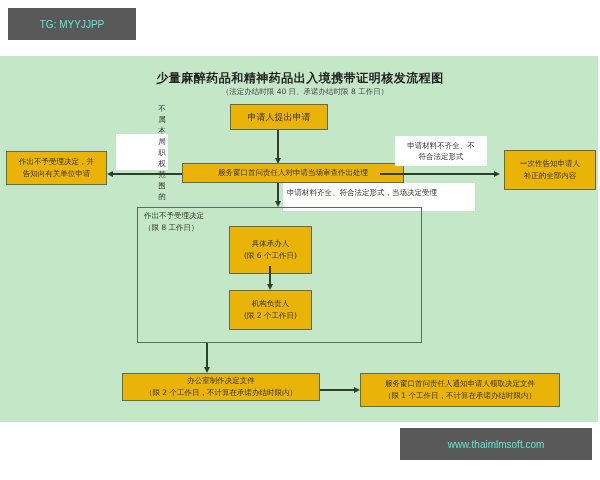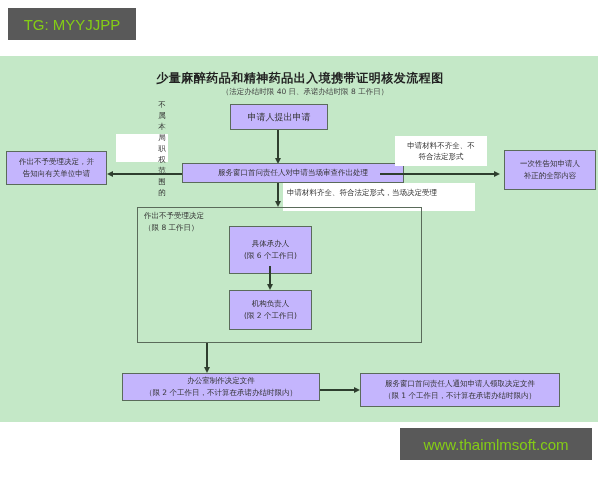"TG: MYYJJPP" .badge { color: #84cc16 -> #5eead4; font-size: 15px -> 10px }
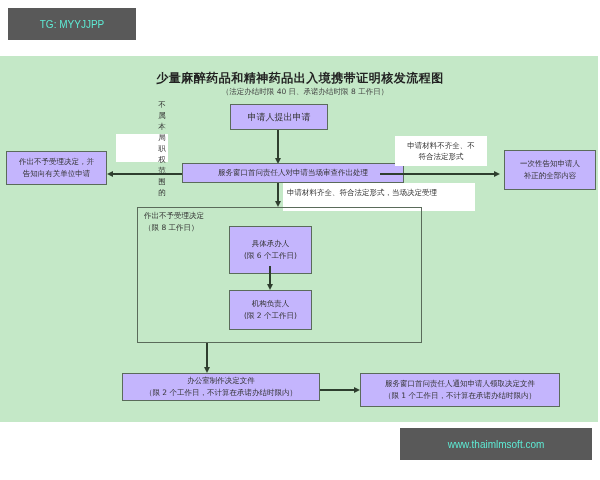"不属本局职" div.note { height: 28px -> 36px }
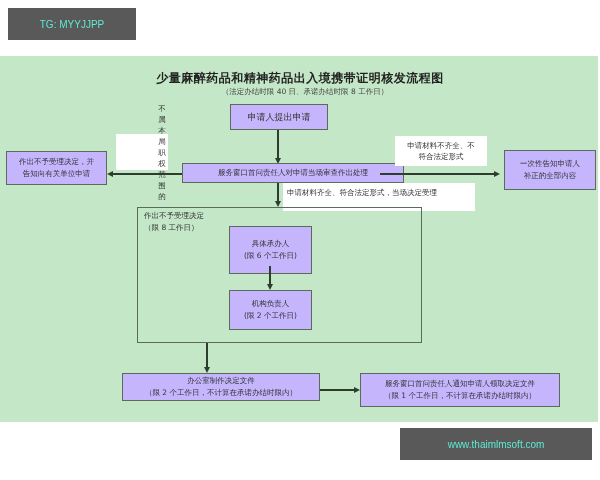"申请人提出申请" .box { background: #c4b5fd -> #eab308 }
